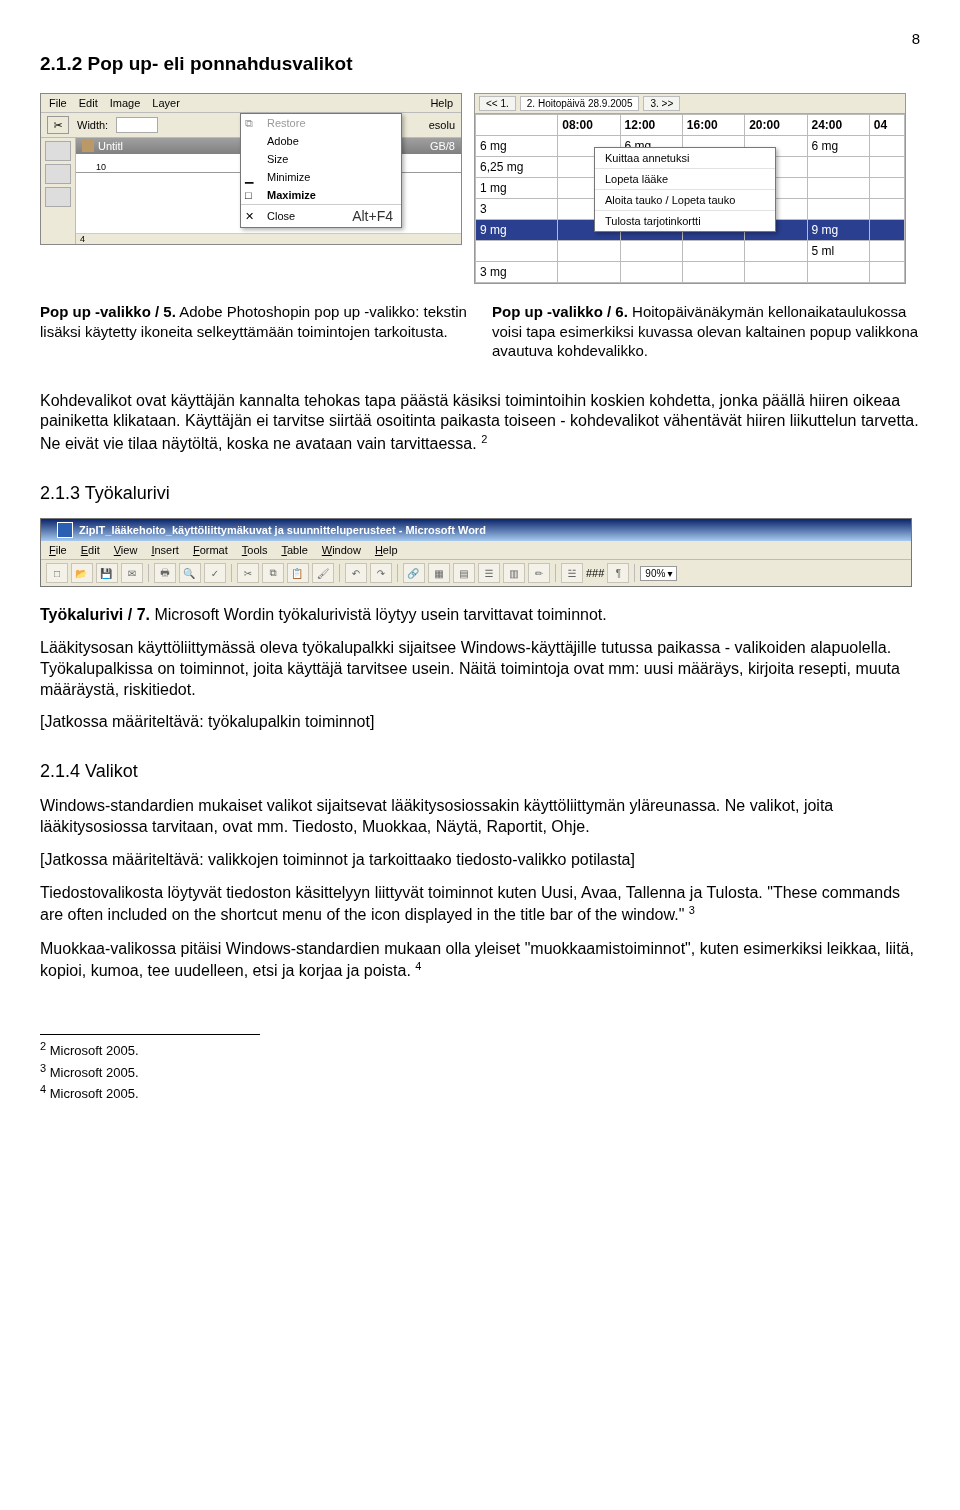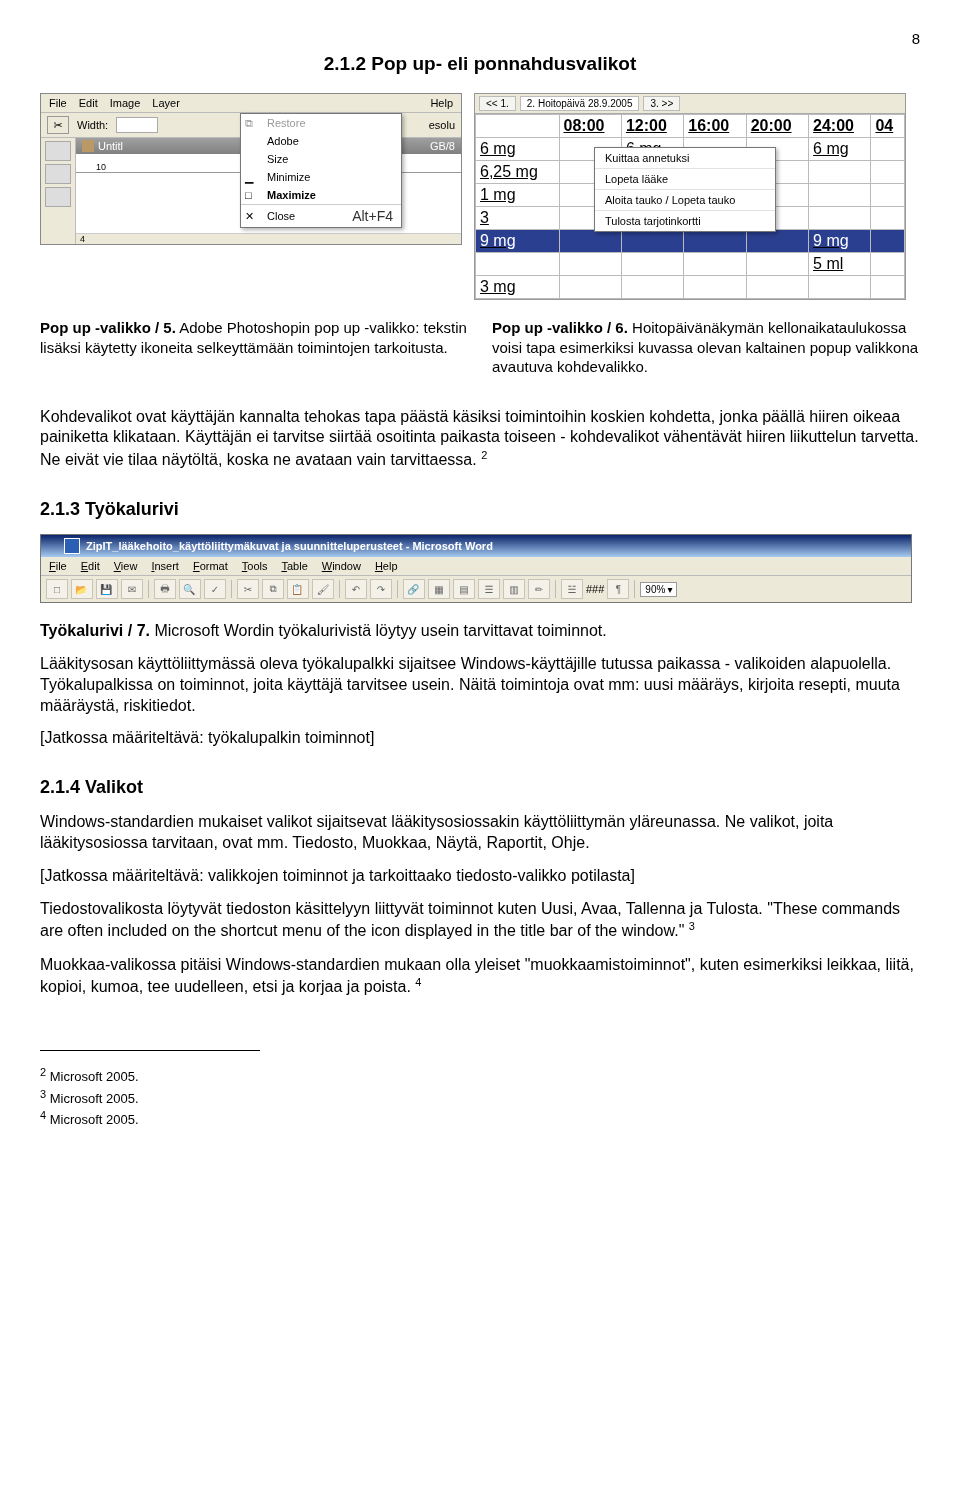"2.1.2 Pop up- eli ponnahdusvalikot" h2 { text-align: center -> none }
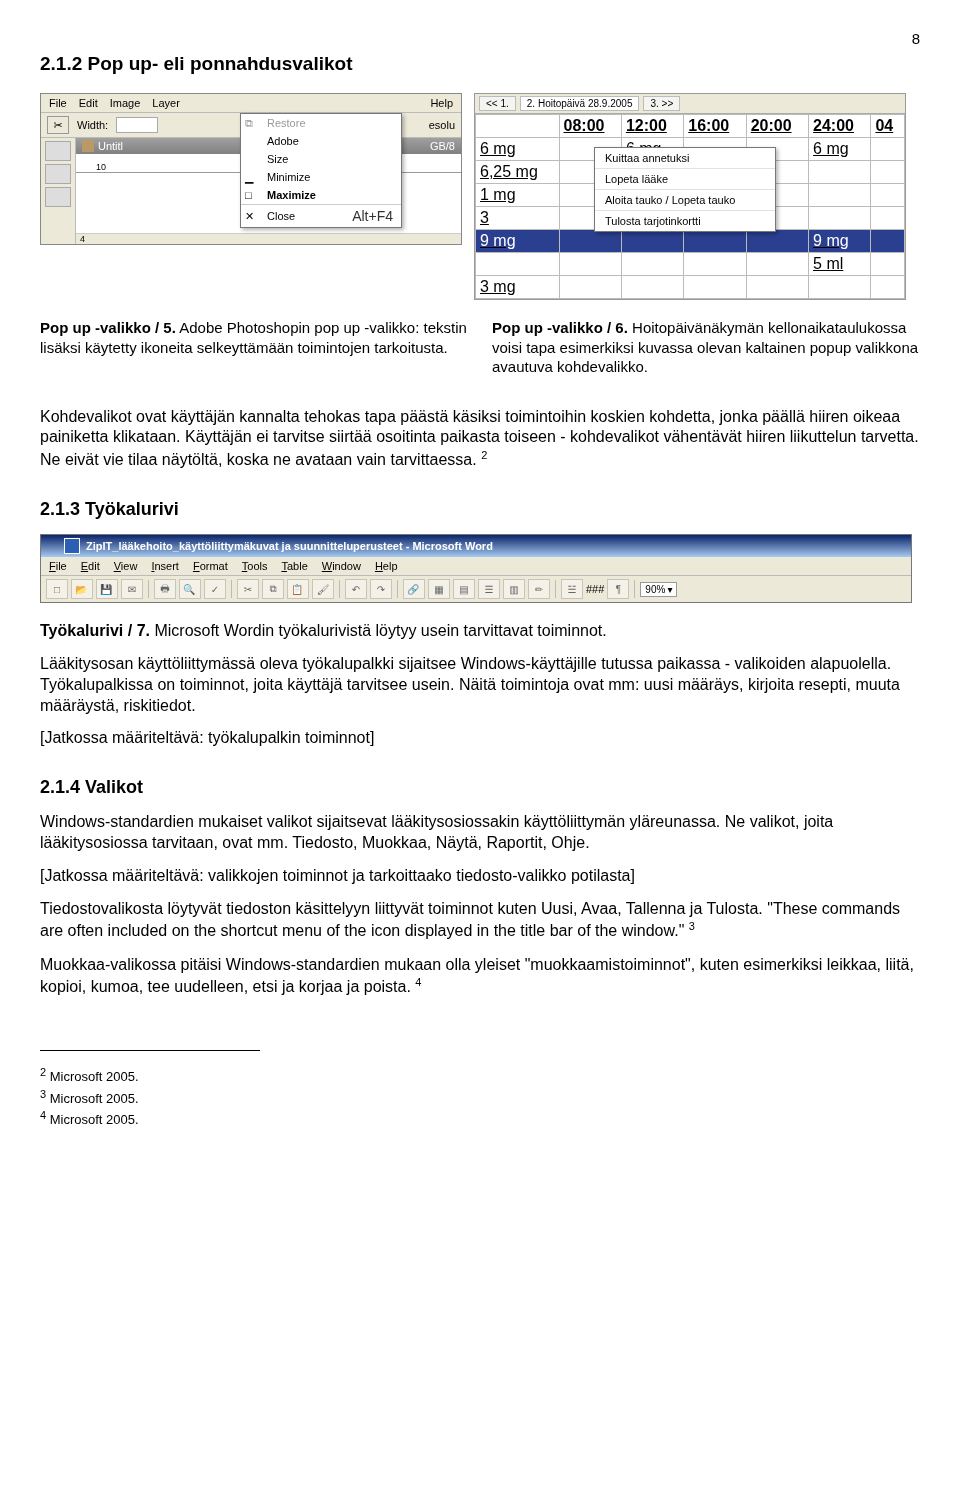"08:00" .cal-table { font-size: 16px -> 12px; text-decoration: underline -> none }
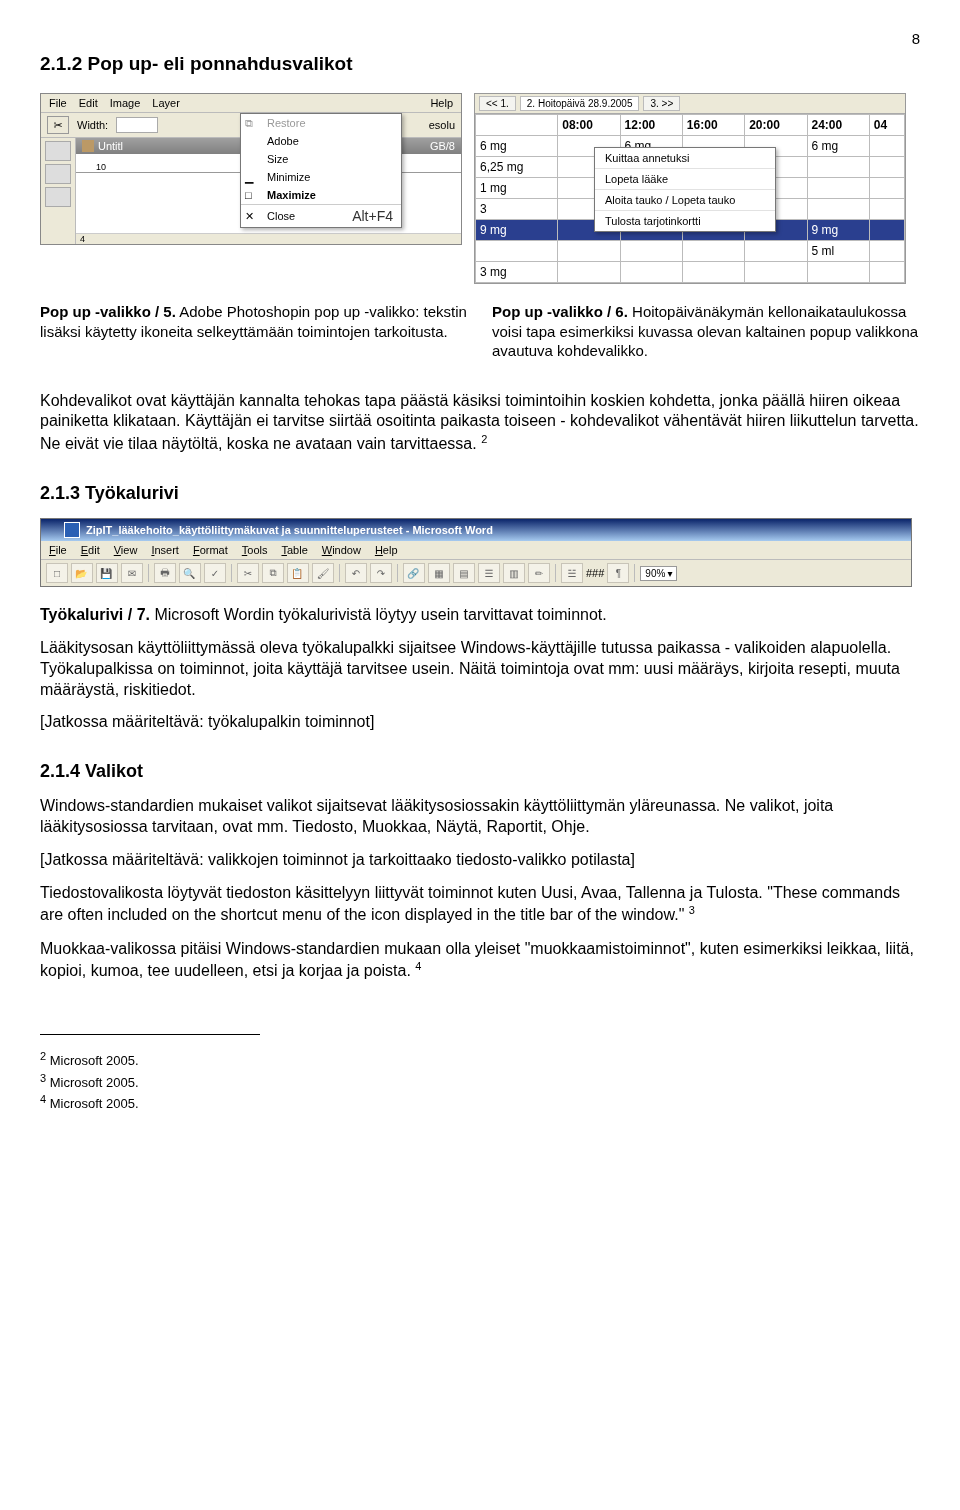"2.1.3 Työkalurivi" h3 { font-weight: bold -> normal }
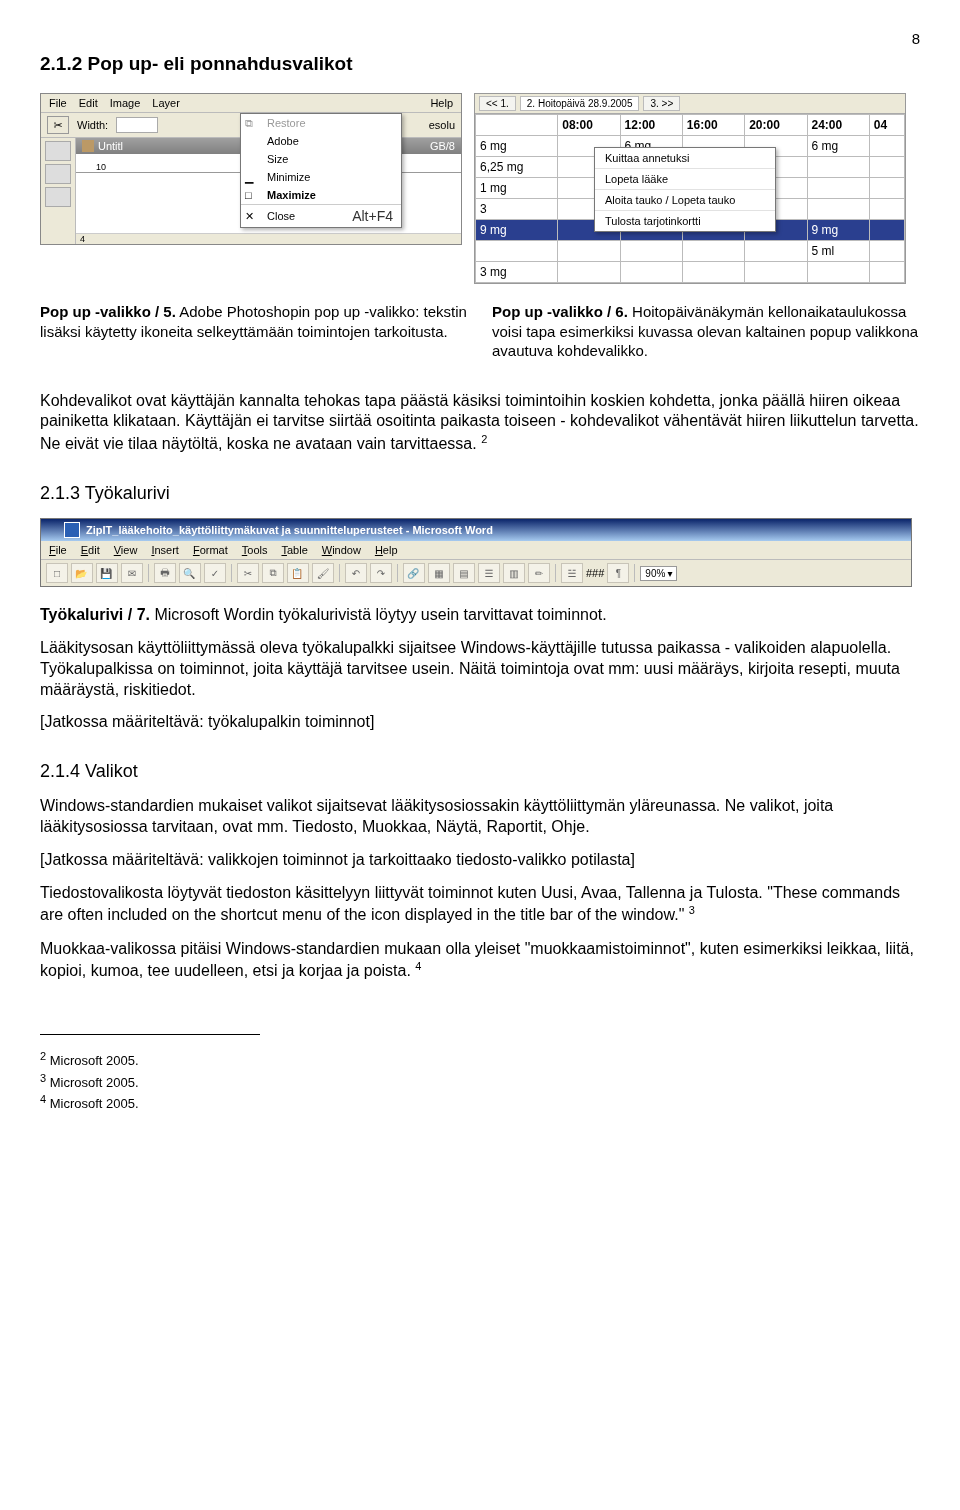"ZipIT_lääkehoito_käyttöliittymäkuvat ja" .word-title { padding: 3px 23px -> 3px 16px }
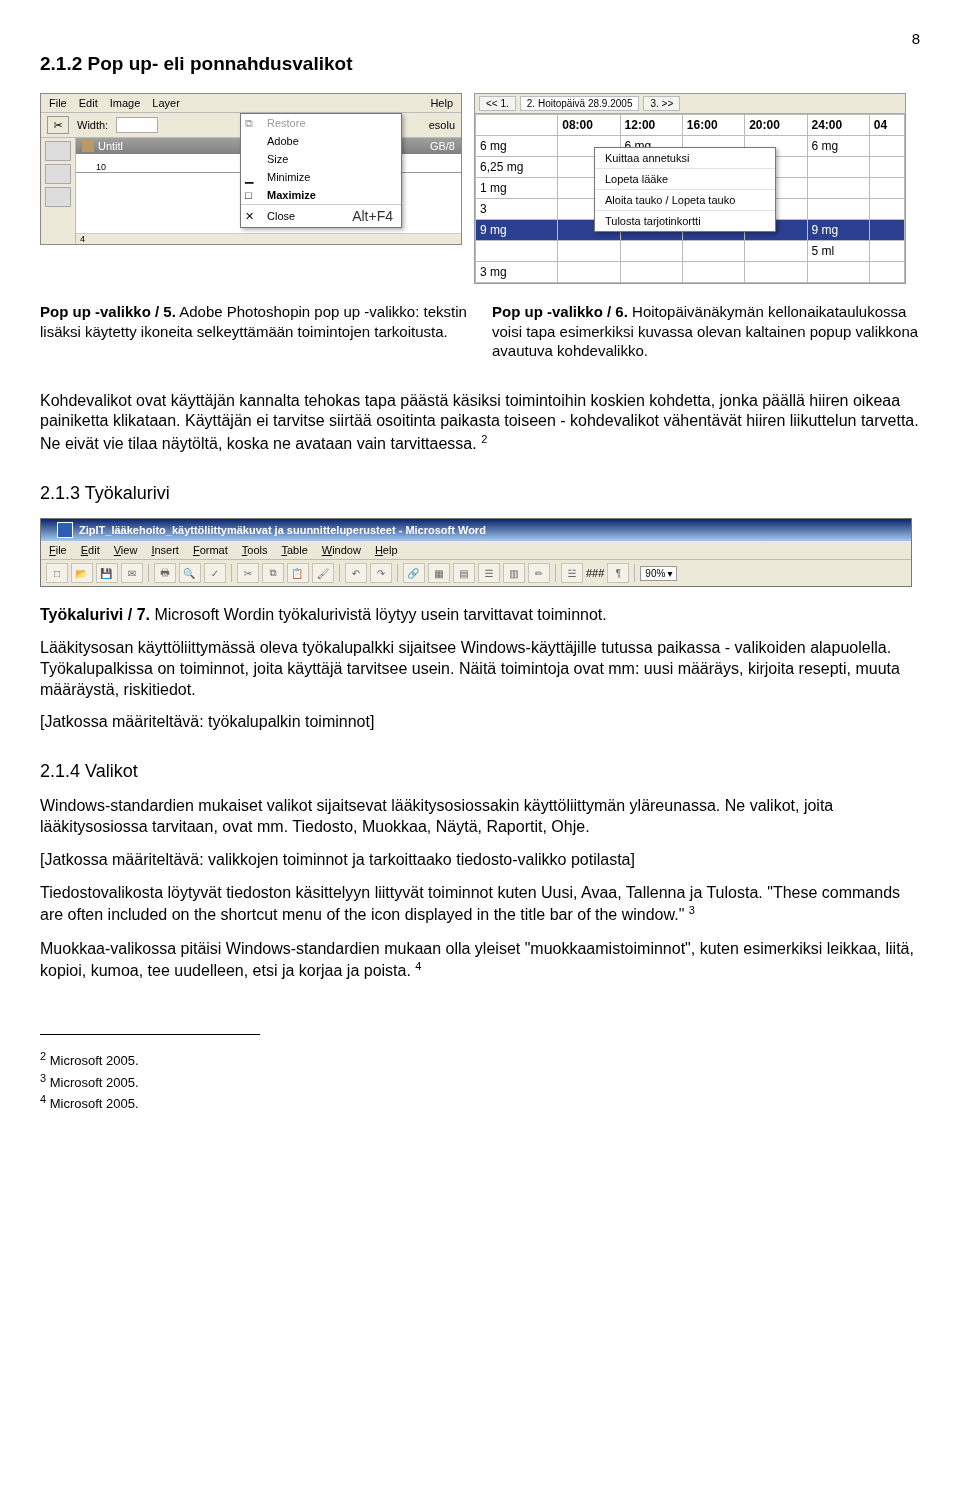"2 Microsoft 2005." .footnotes { padding-top: 14px -> 4px }
